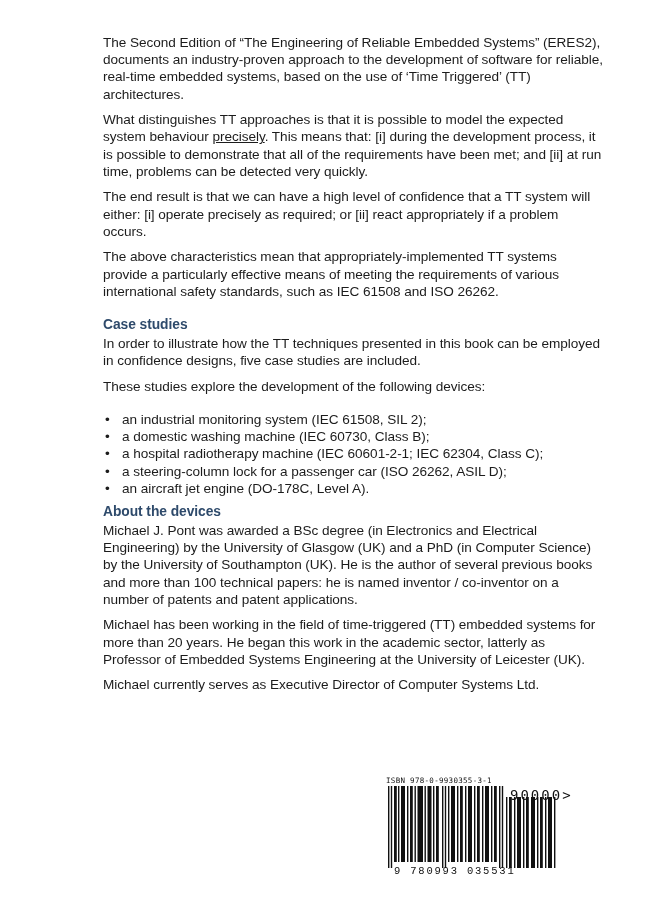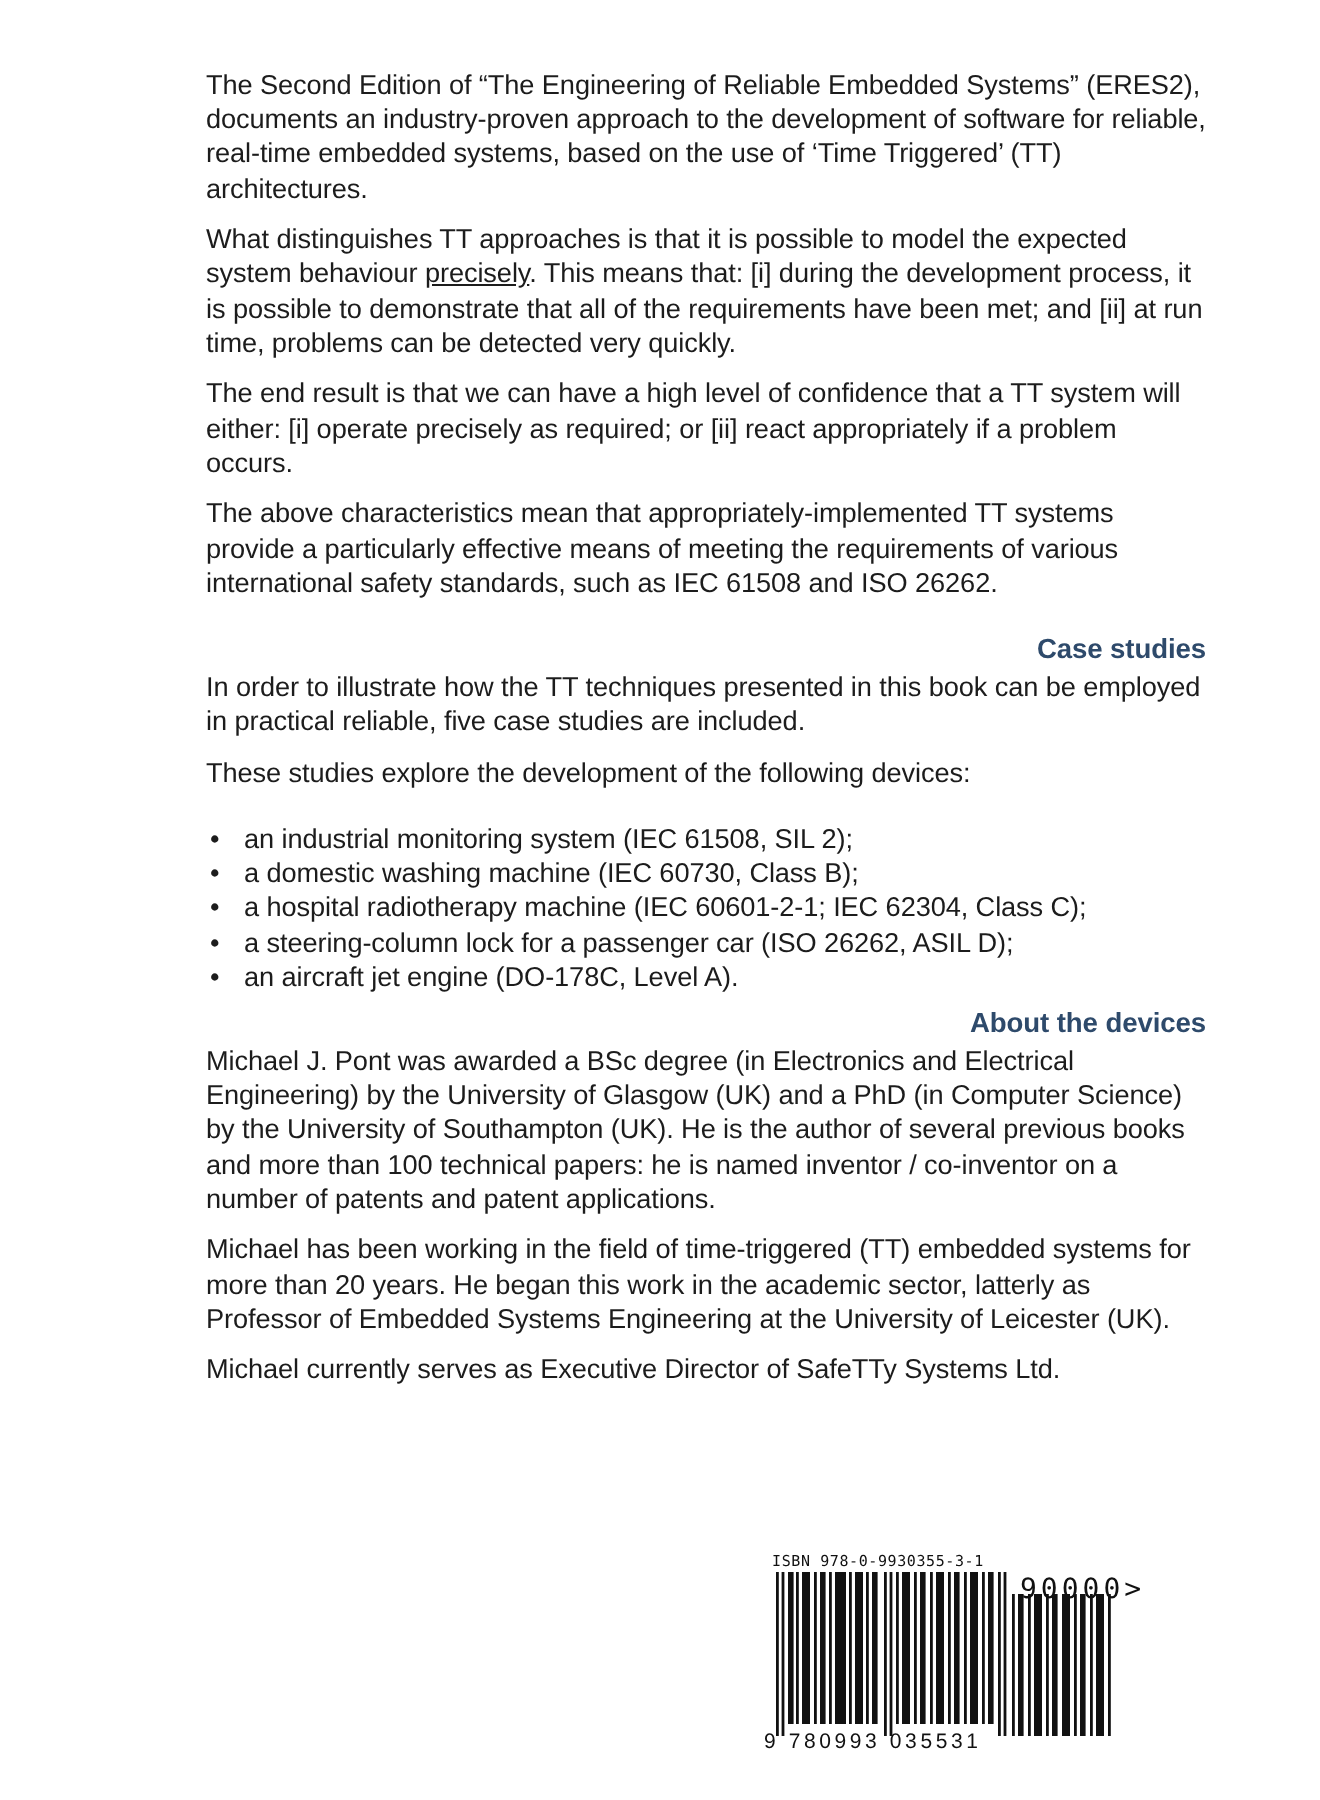"Case studies" h2 { text-align: right -> none }
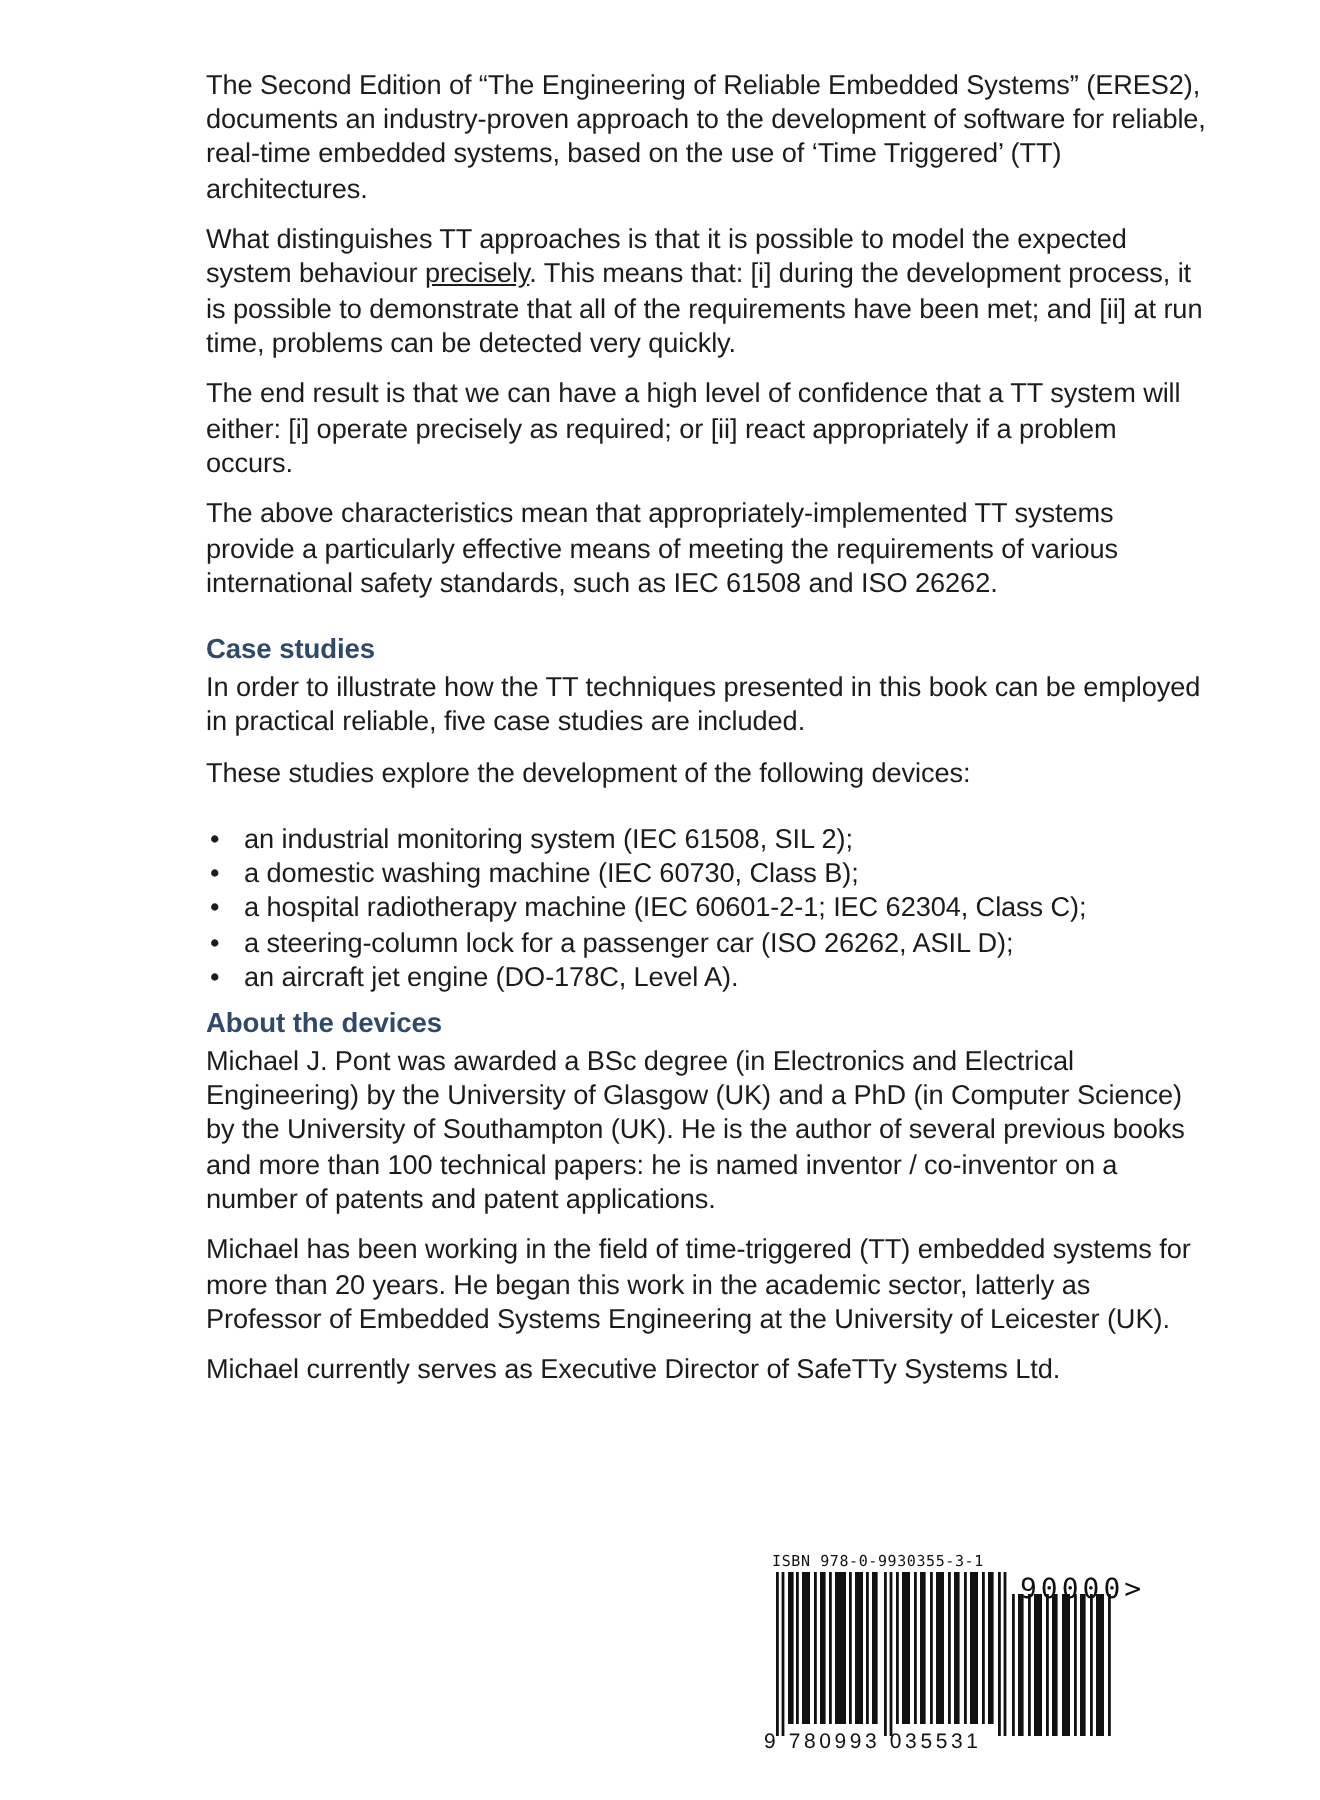"In order to illustrate how" p { text: practical reliable -> confidence designs }
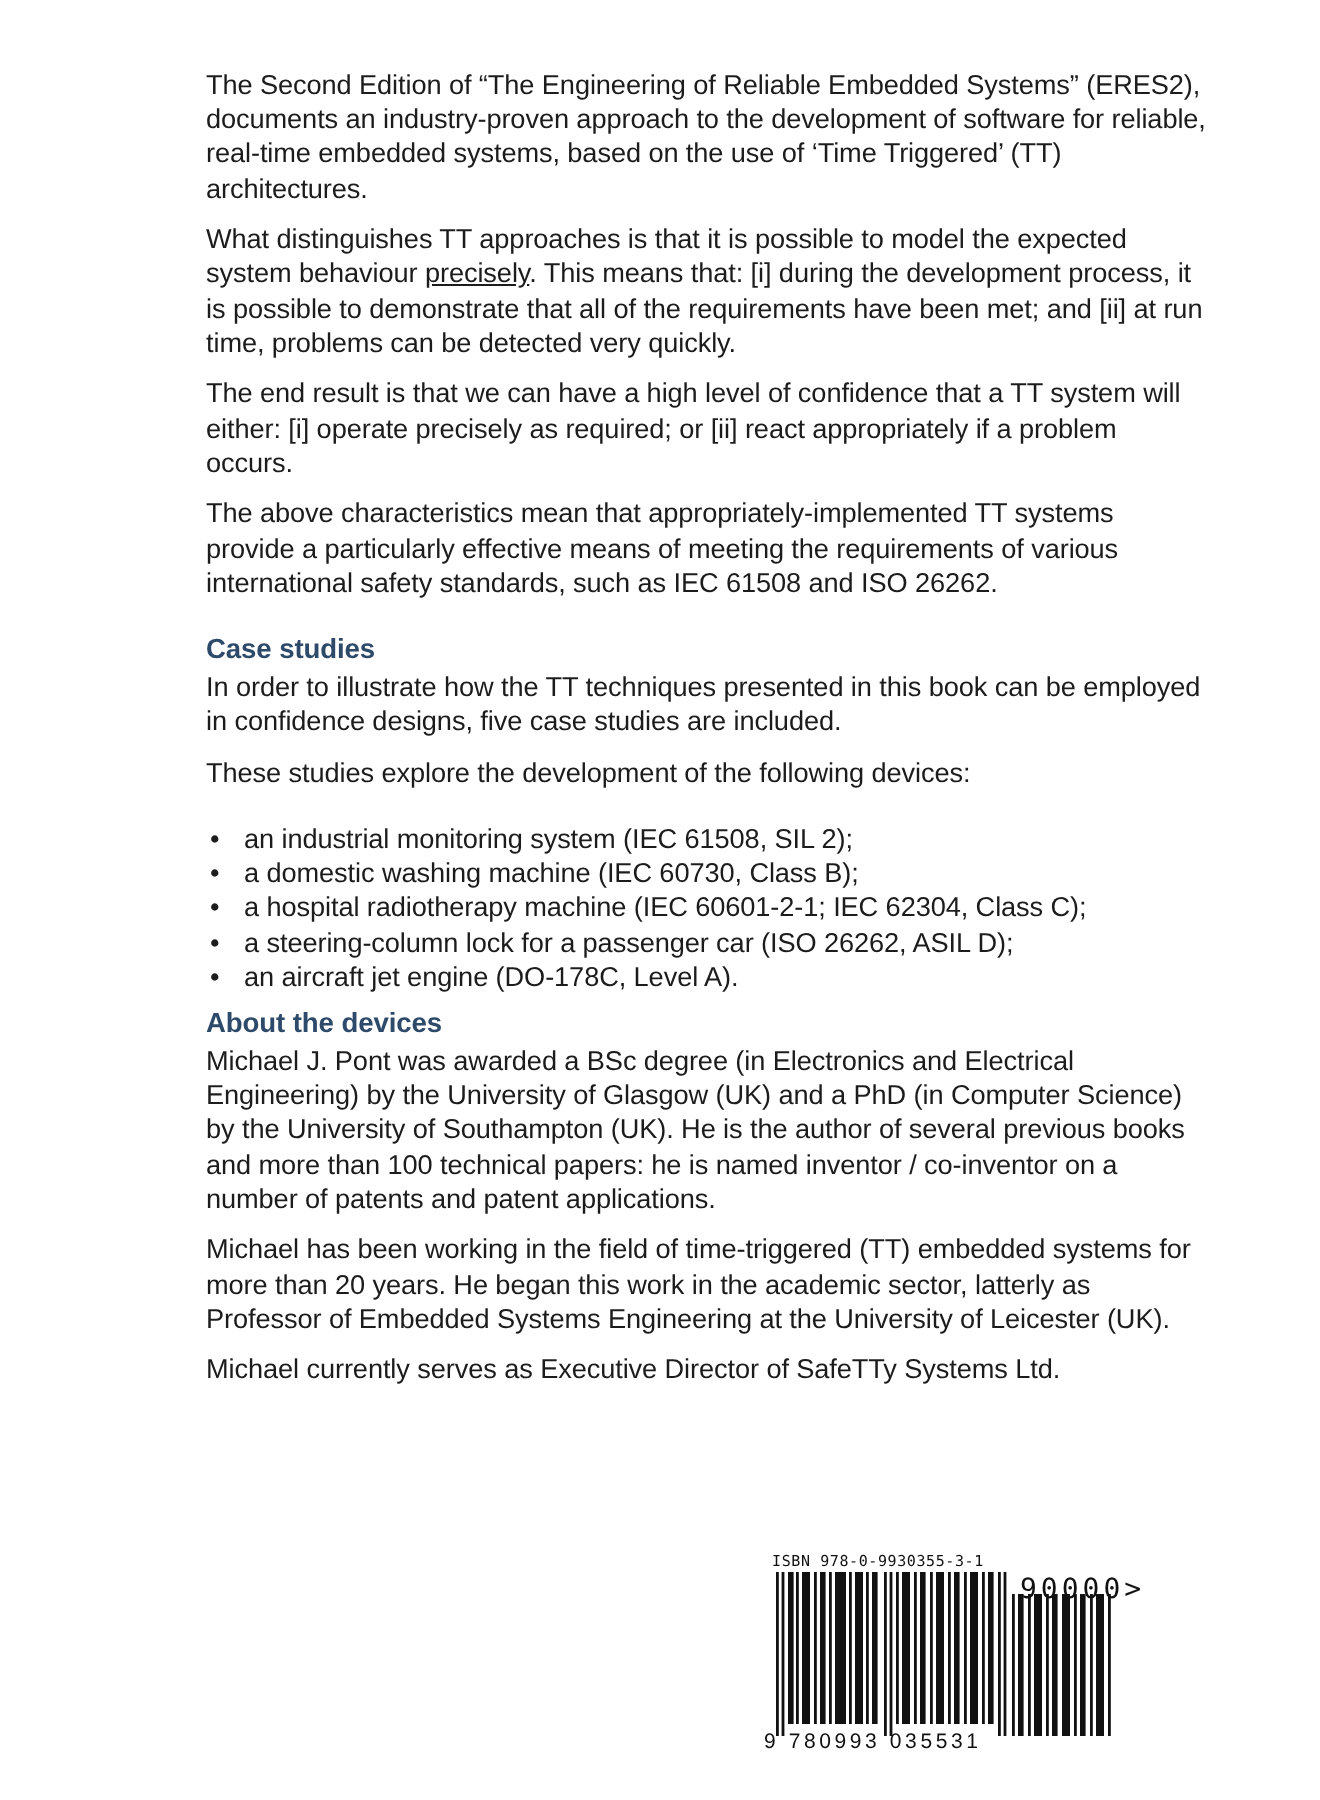"Michael currently serves as Executive" p { text: SafeTTy -> Computer }
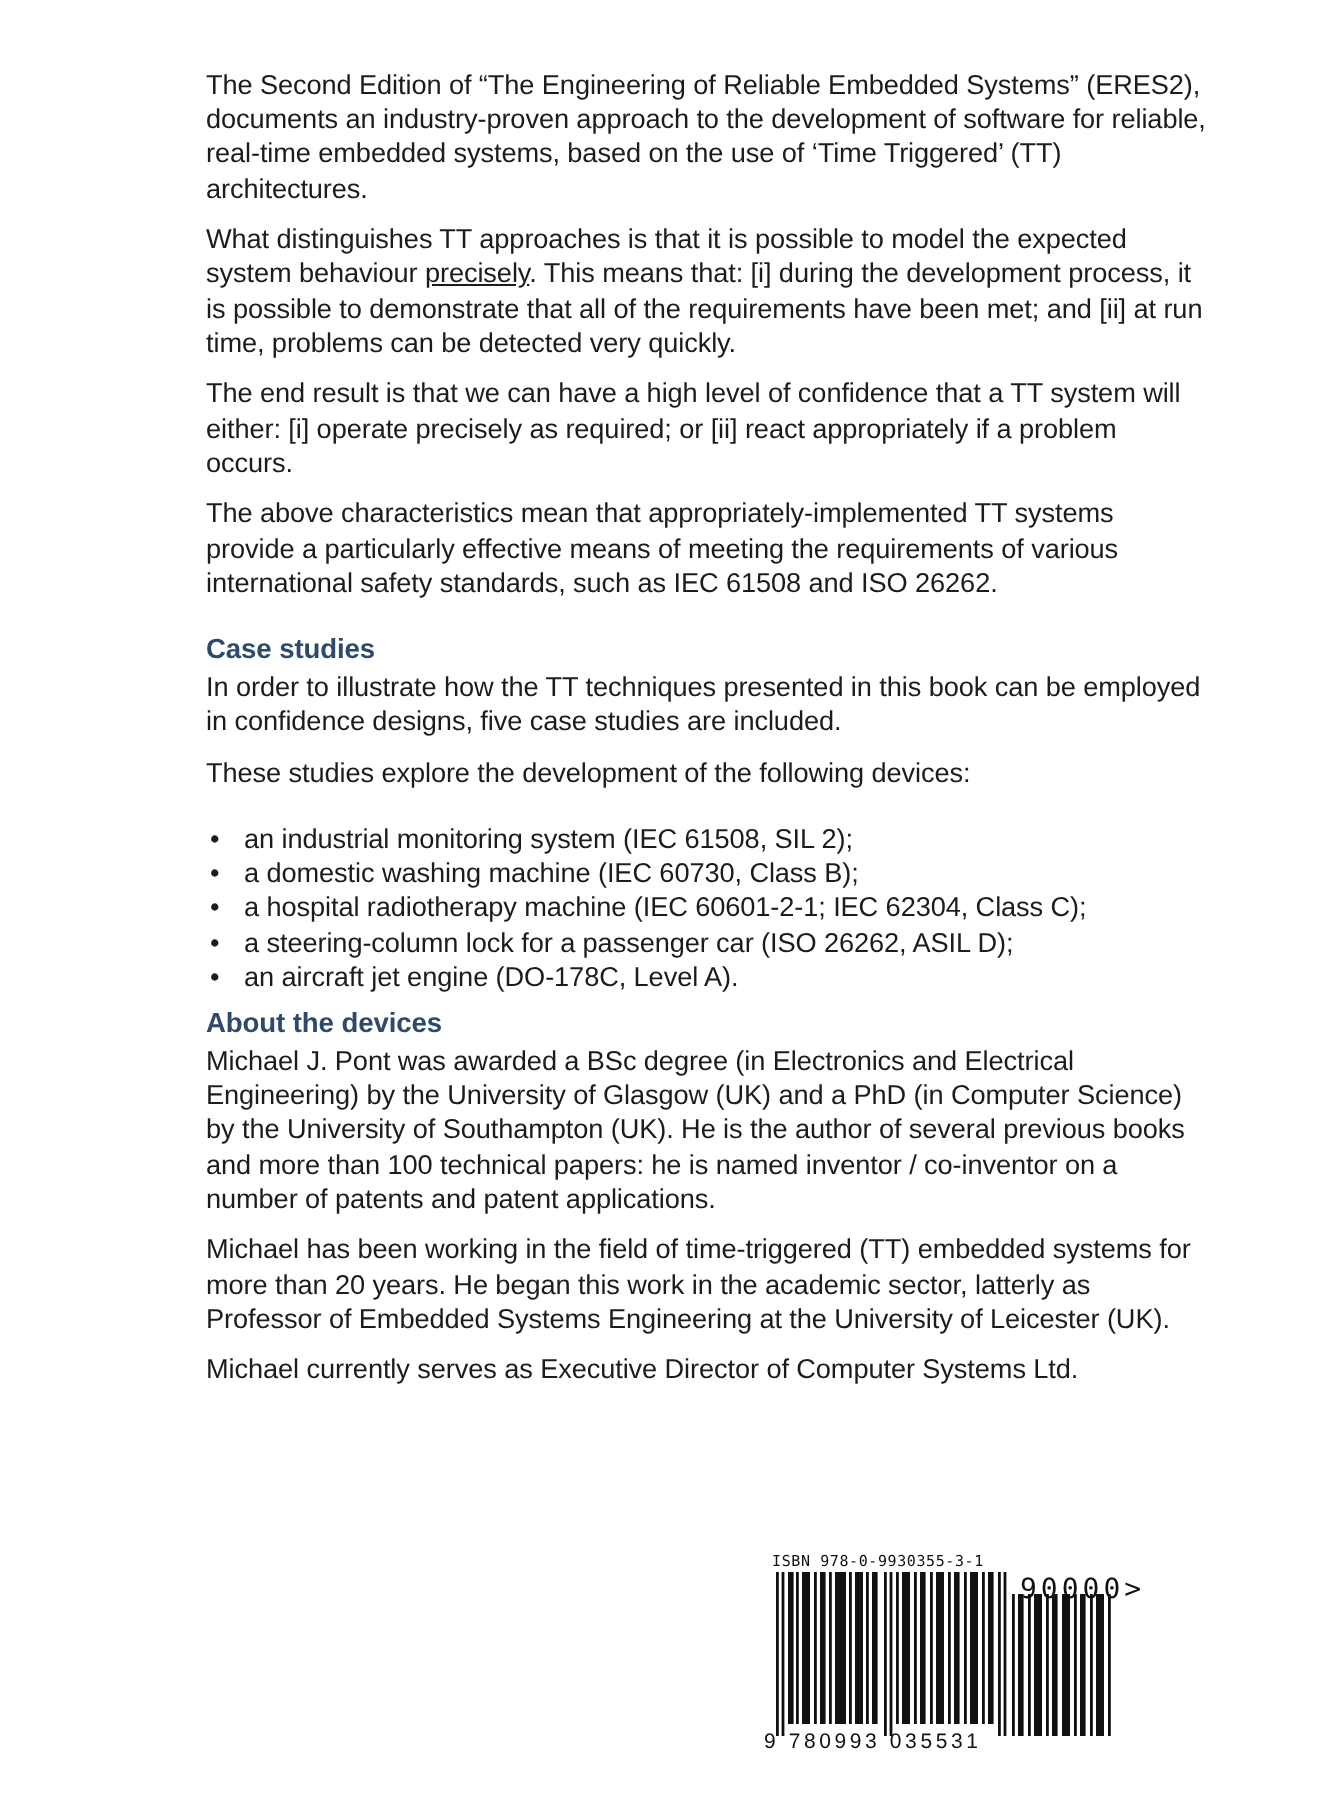"9 780993 035531" .digits { font-family: Liberation Sans, sans-serif -> Liberation Mono, monospace; left: 0 -> 12px }
